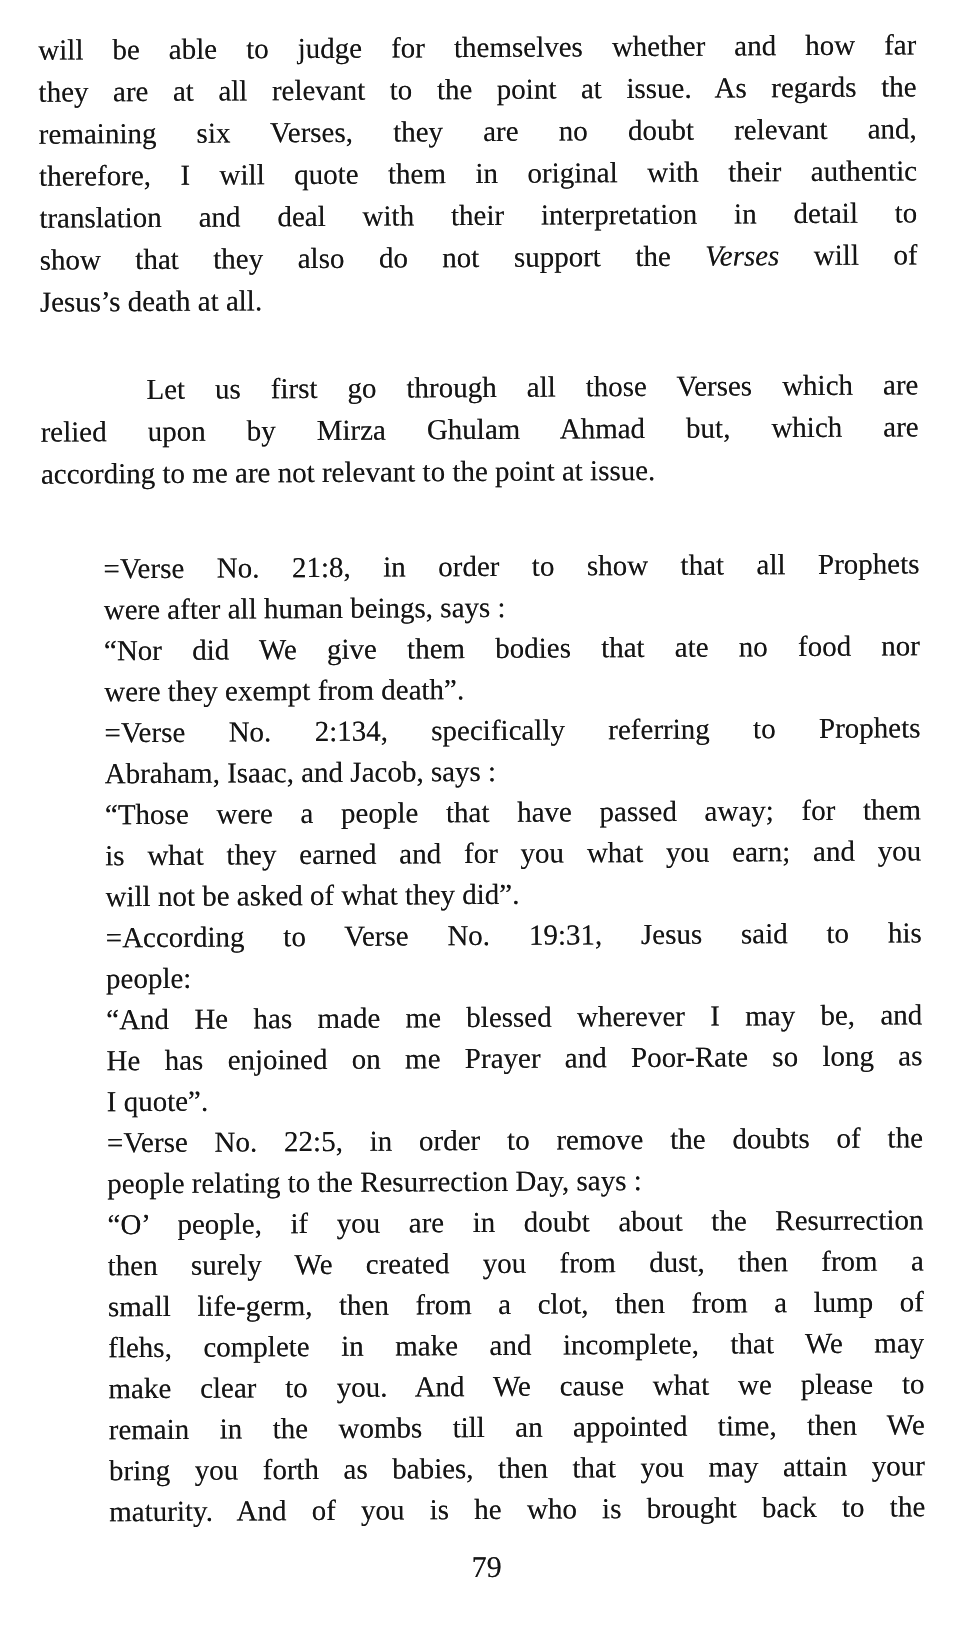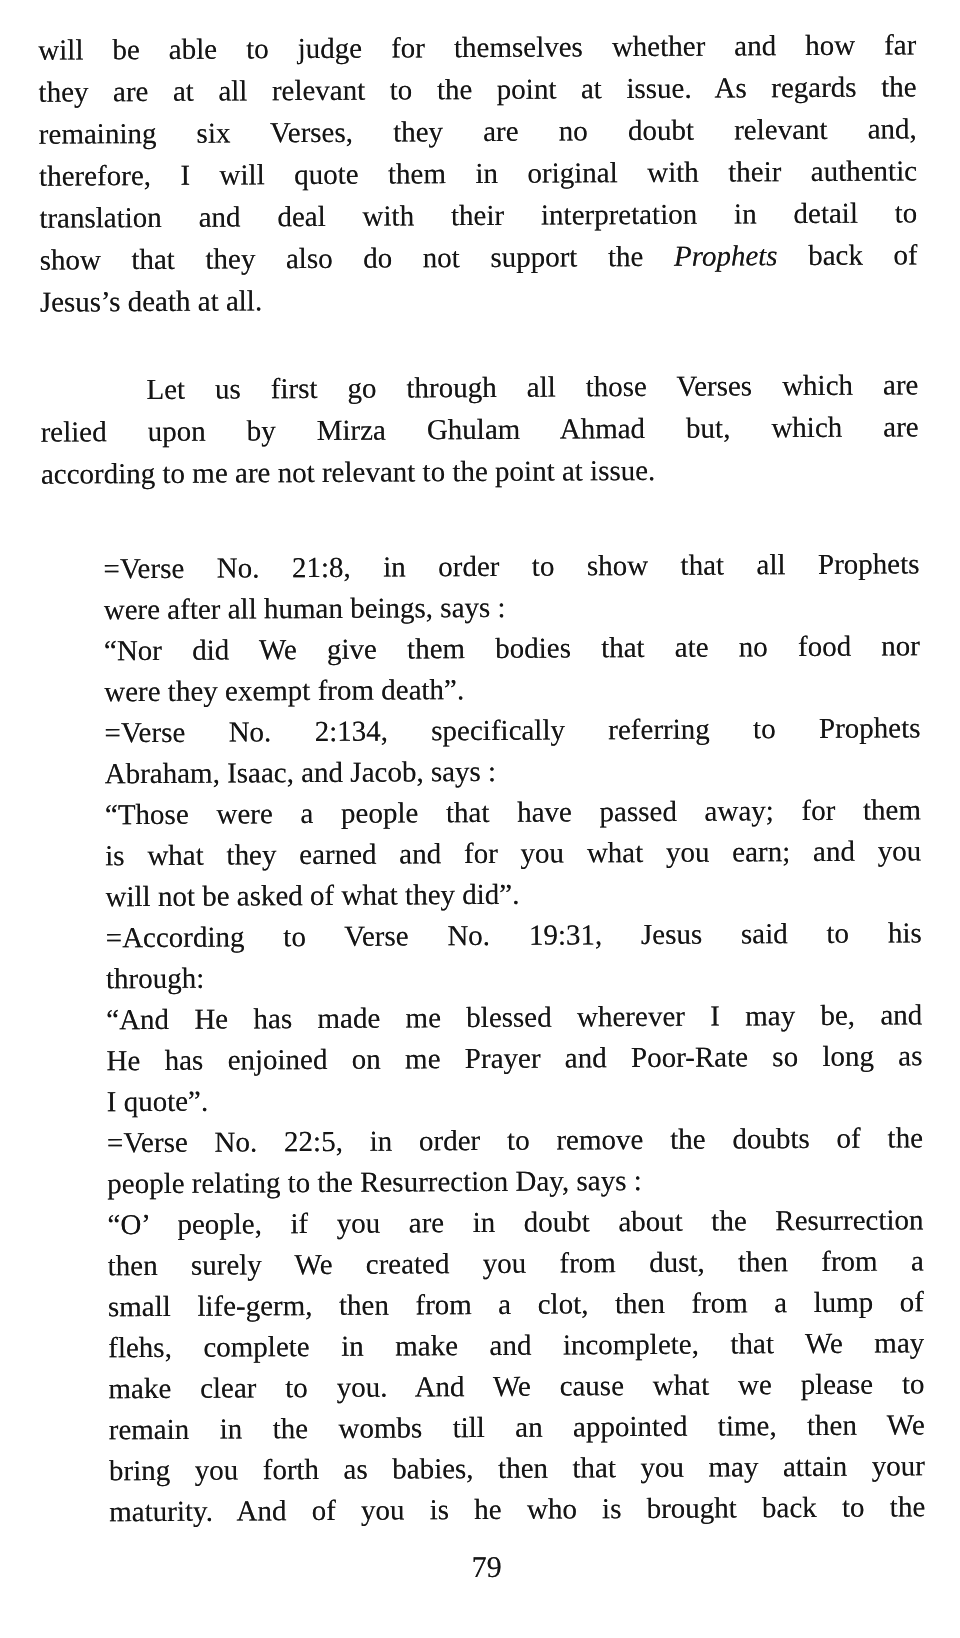"Prophets" em { text: Prophets -> Verses }
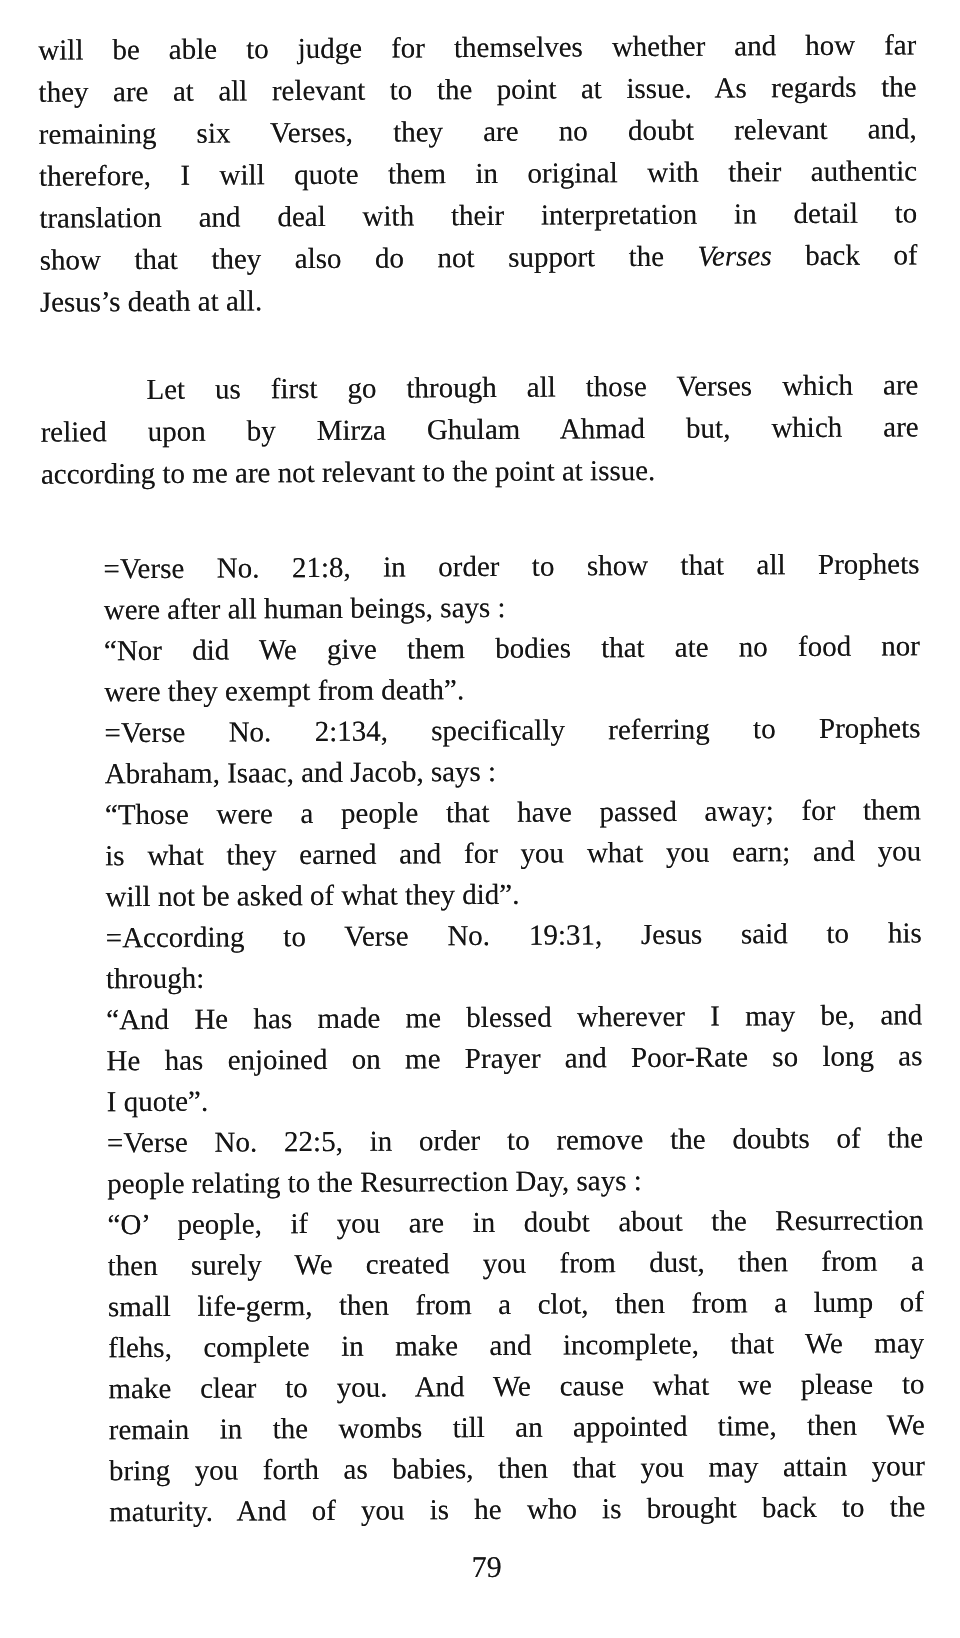"back of" span { text: back -> will }
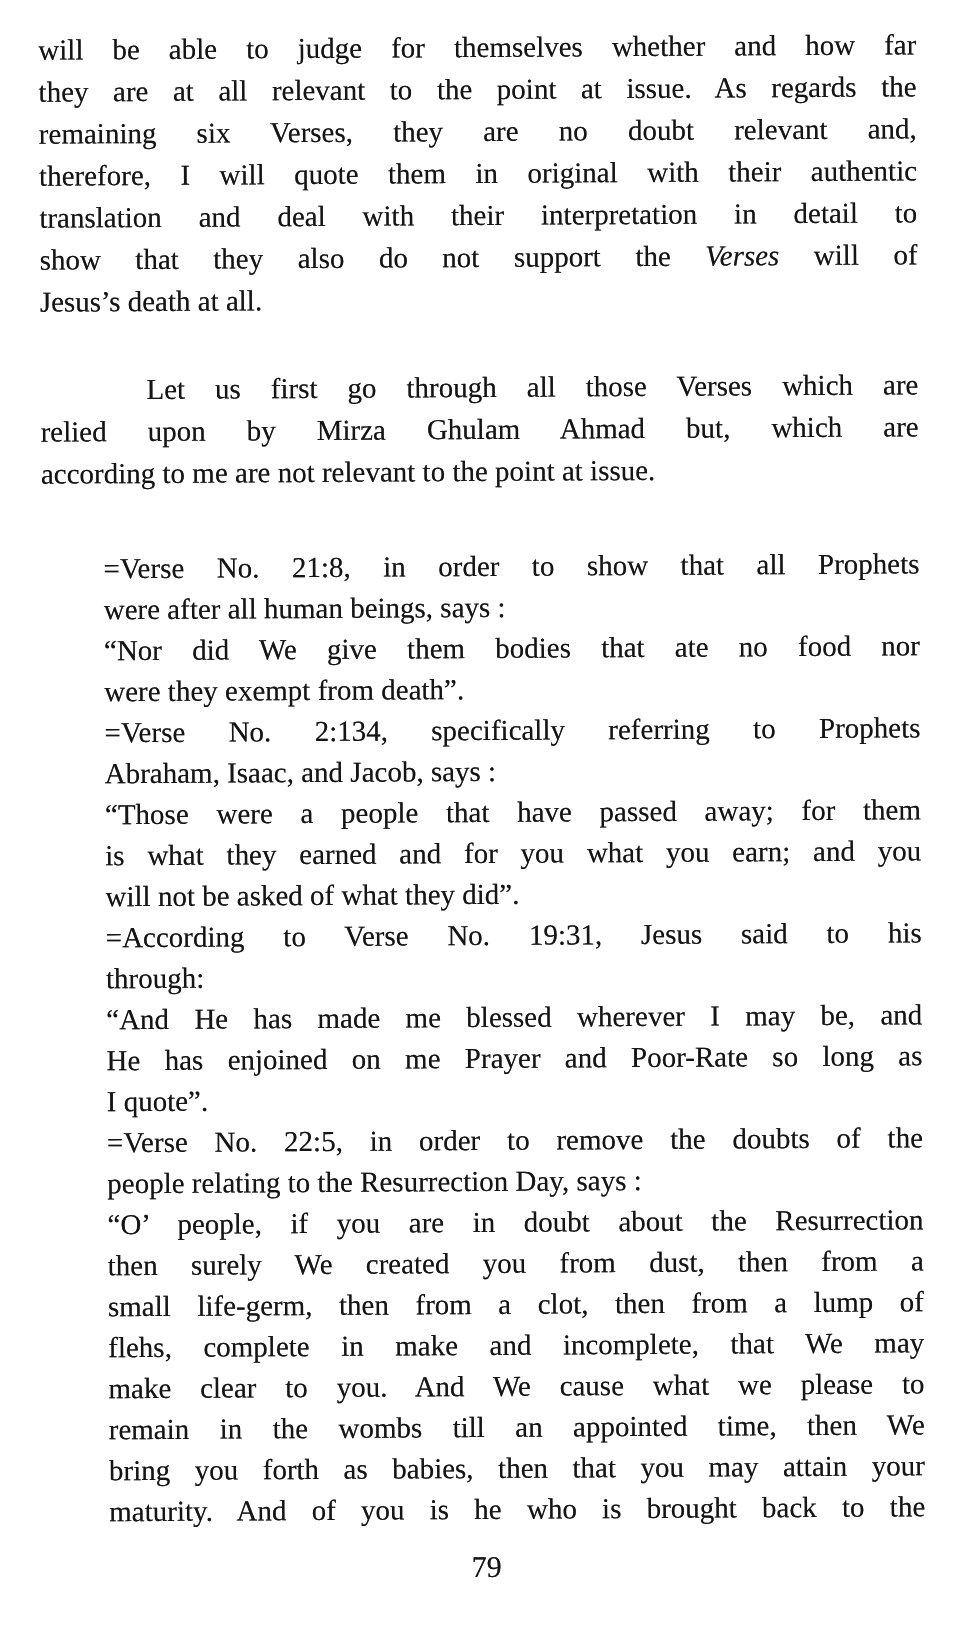"through:" span { text: through -> people }
